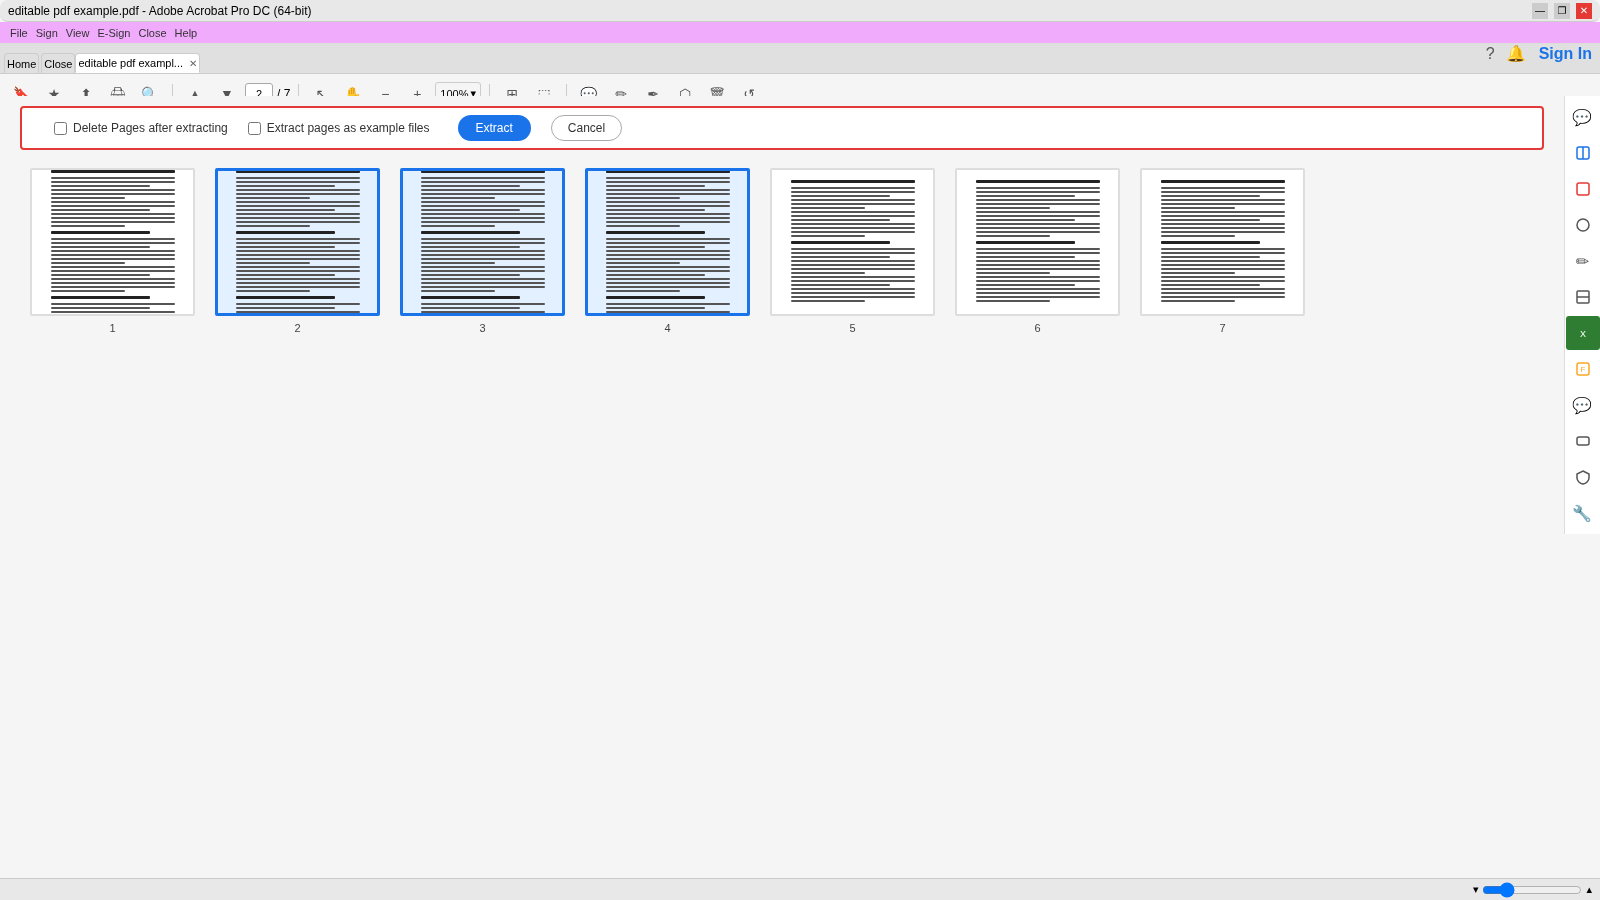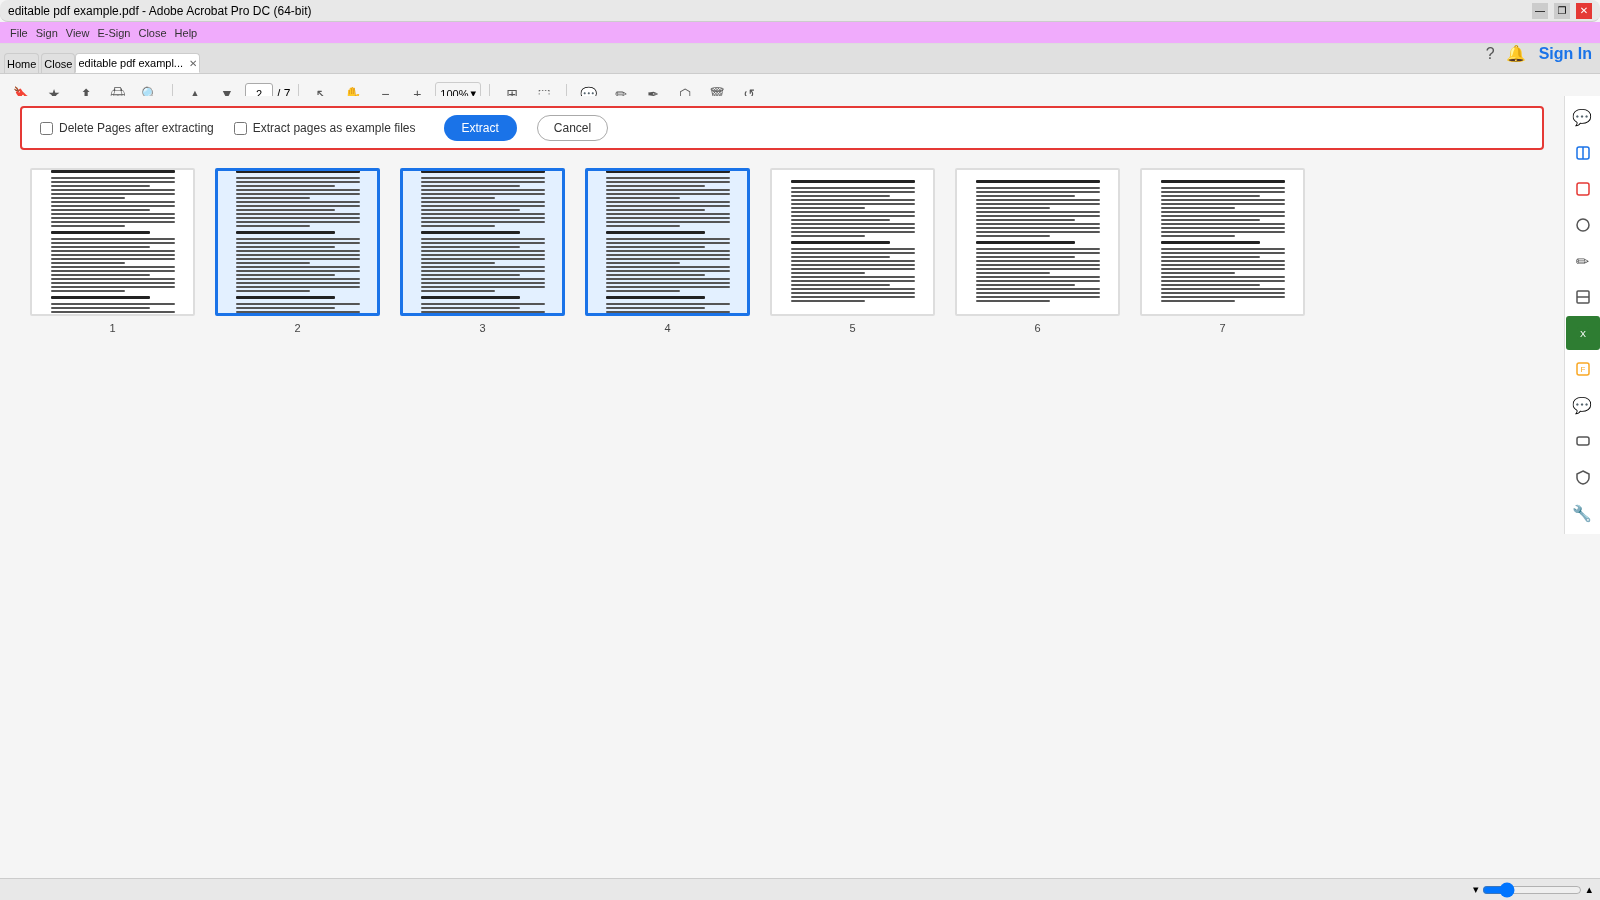"Delete Pages after extracting" #extract-bar { padding: 0 18px -> 0 32px }
